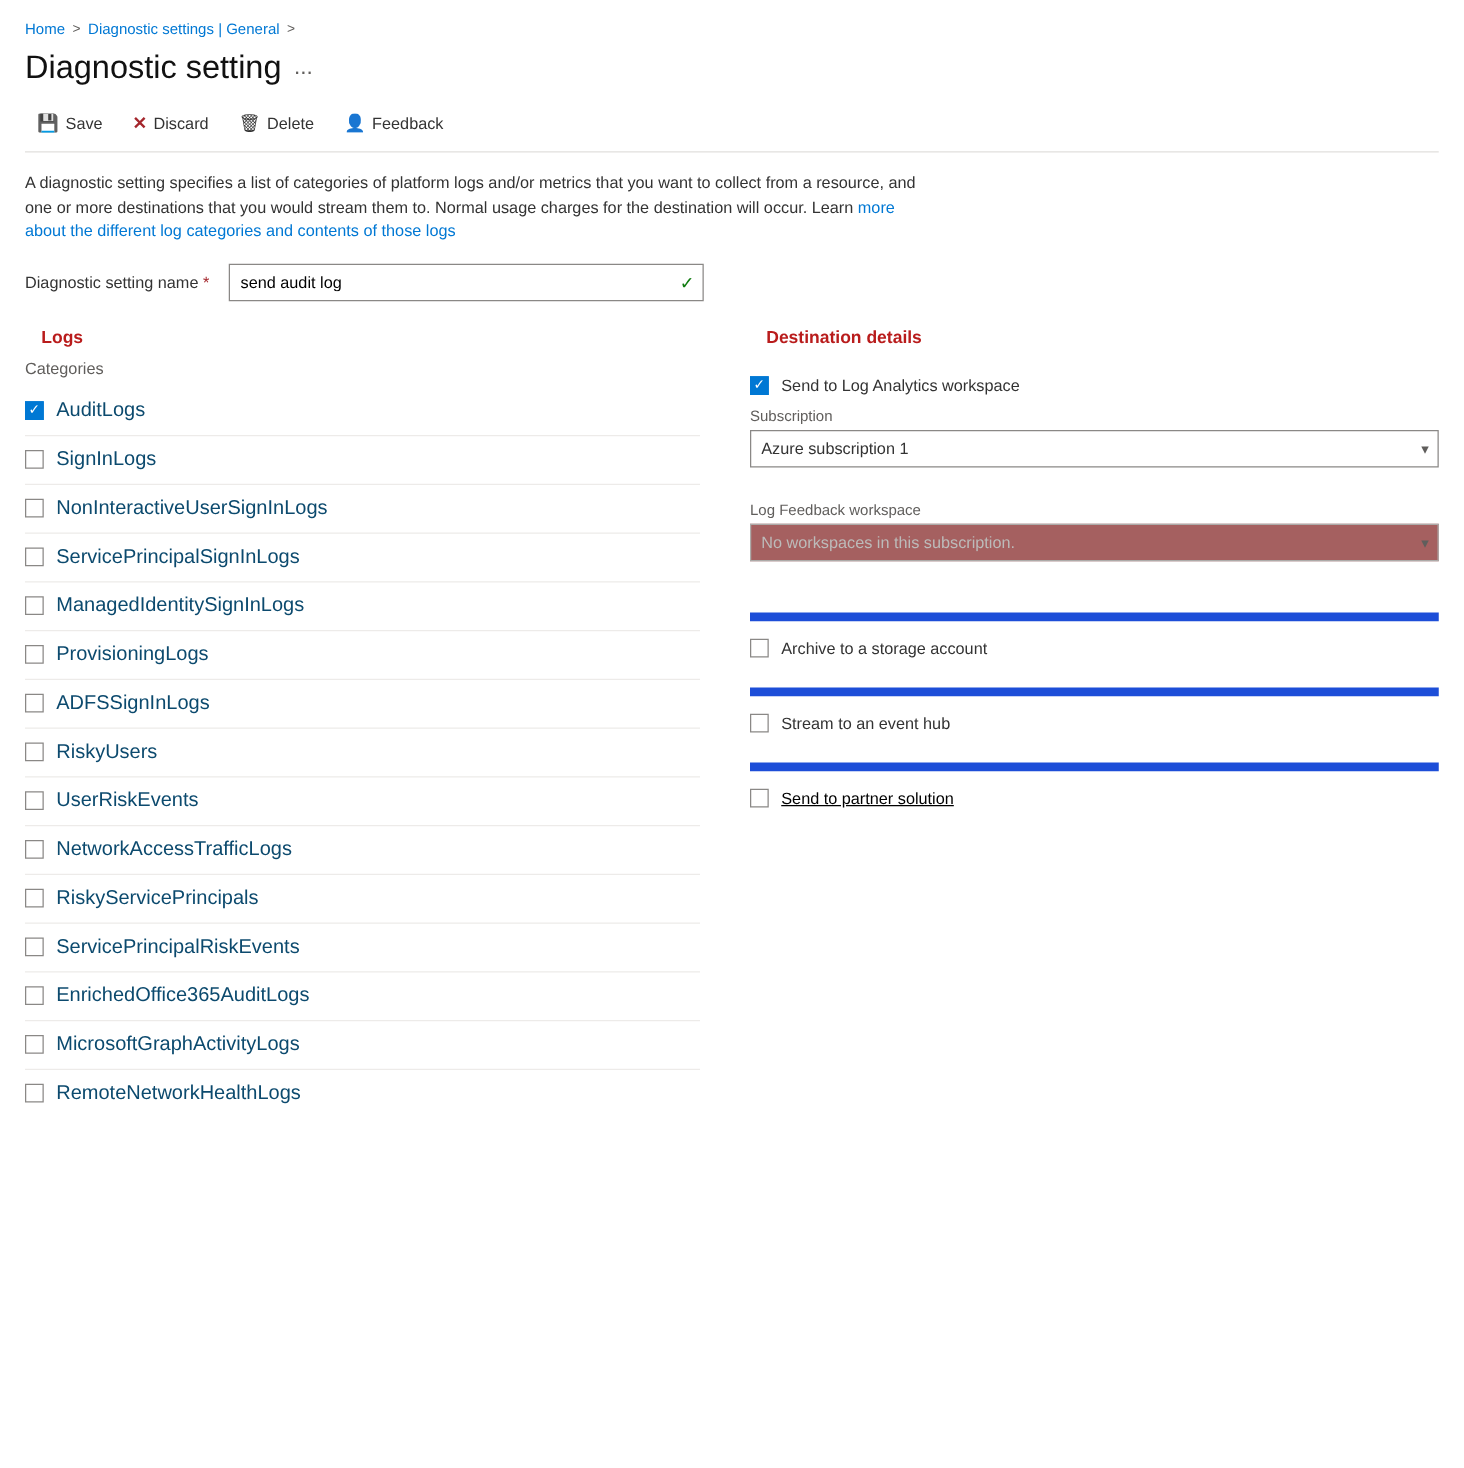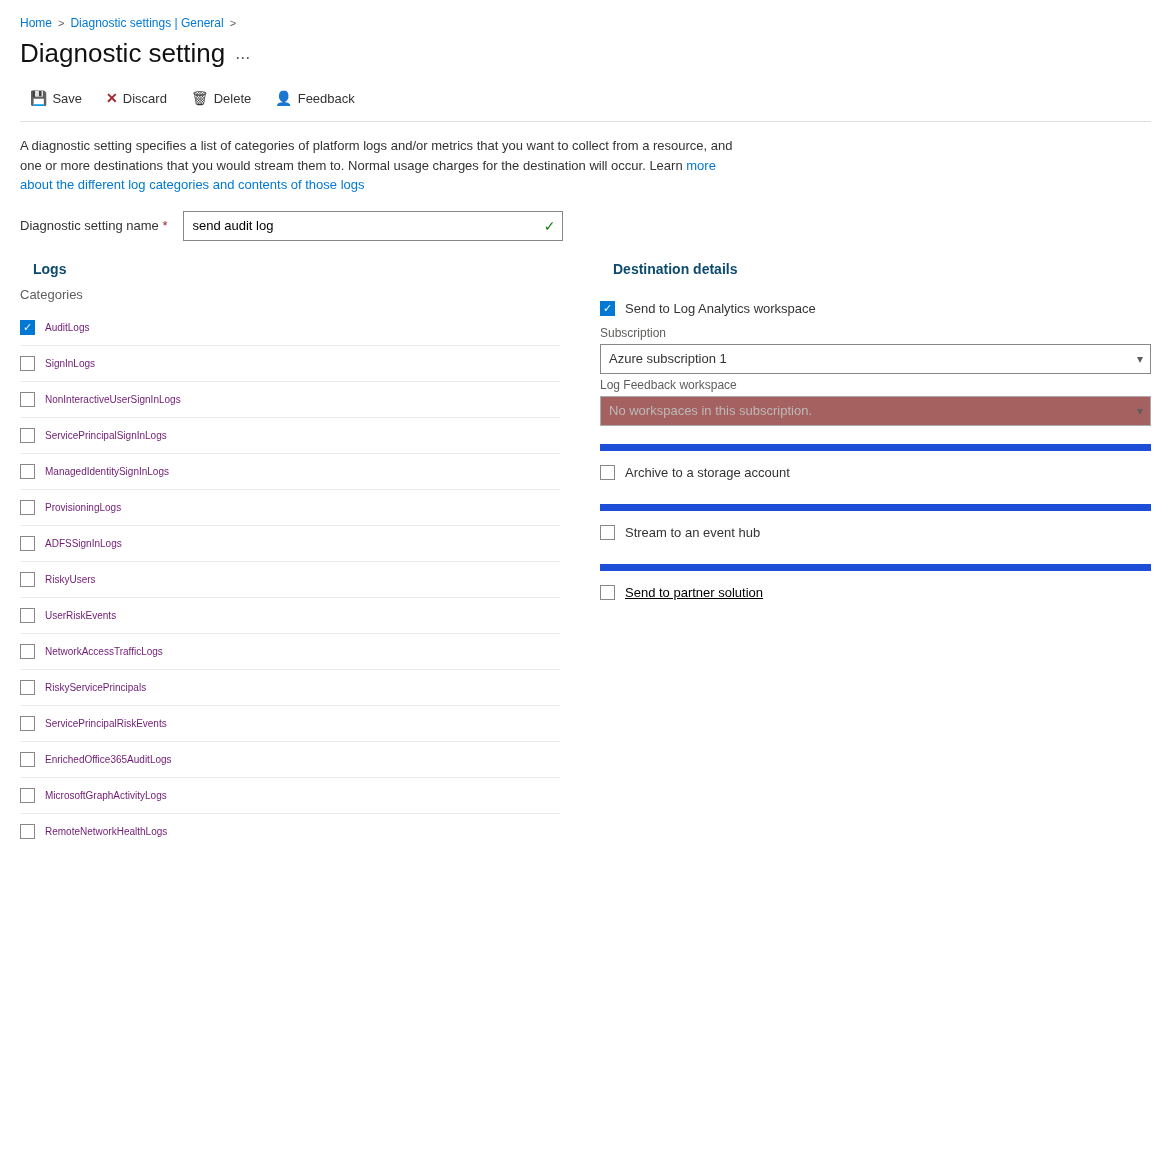"Logs" .section-title { color: #0c4a6e -> #b91c1c }
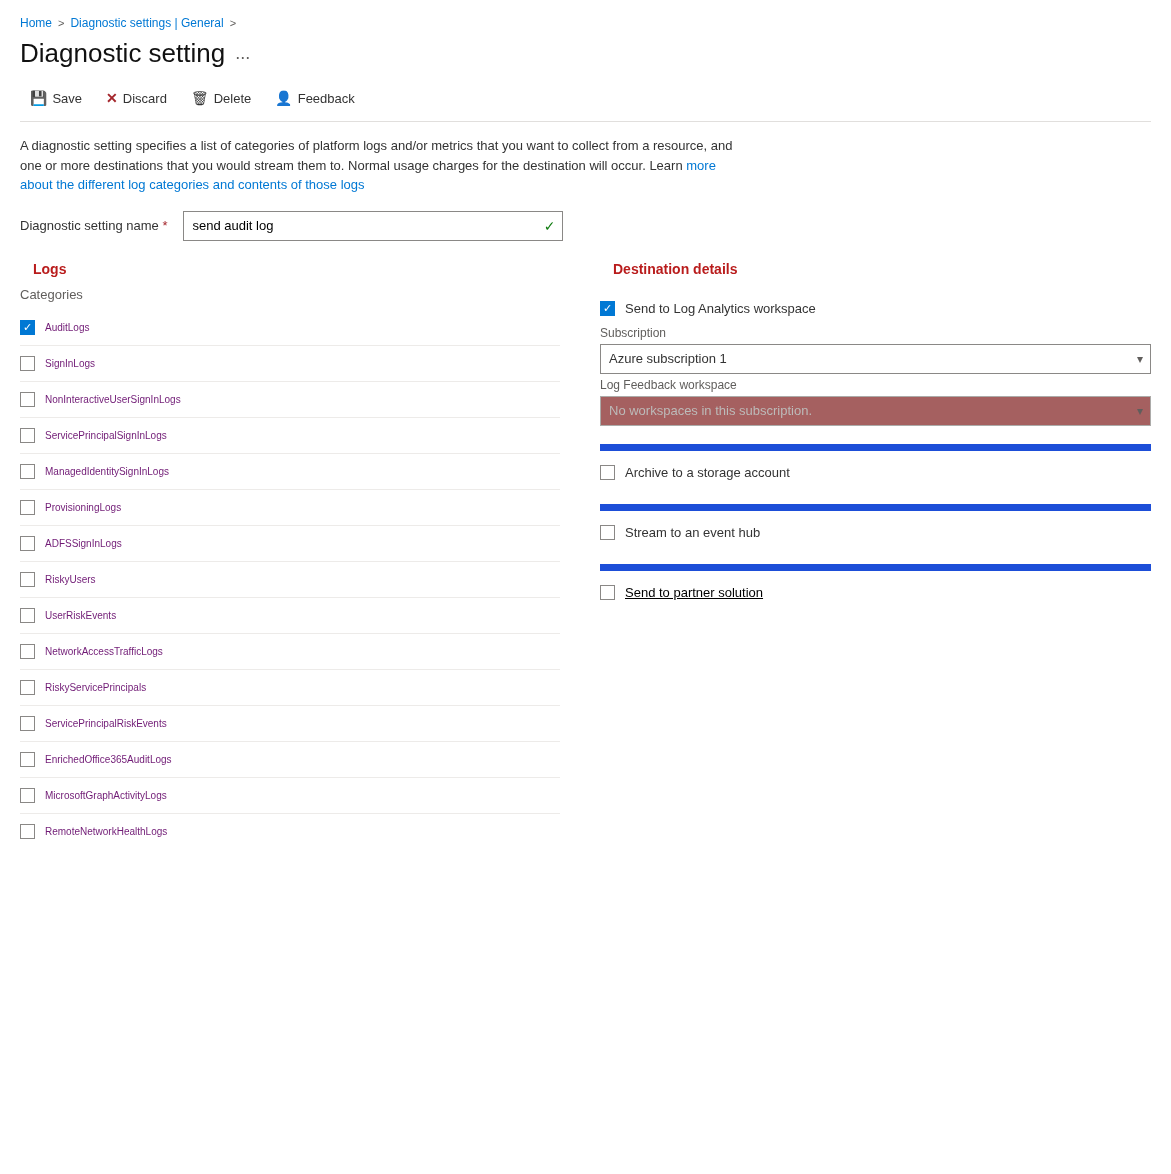"AuditLogs" .log-label { color: #701a75 -> #0c4a6e; font-size: 10px -> 16px }
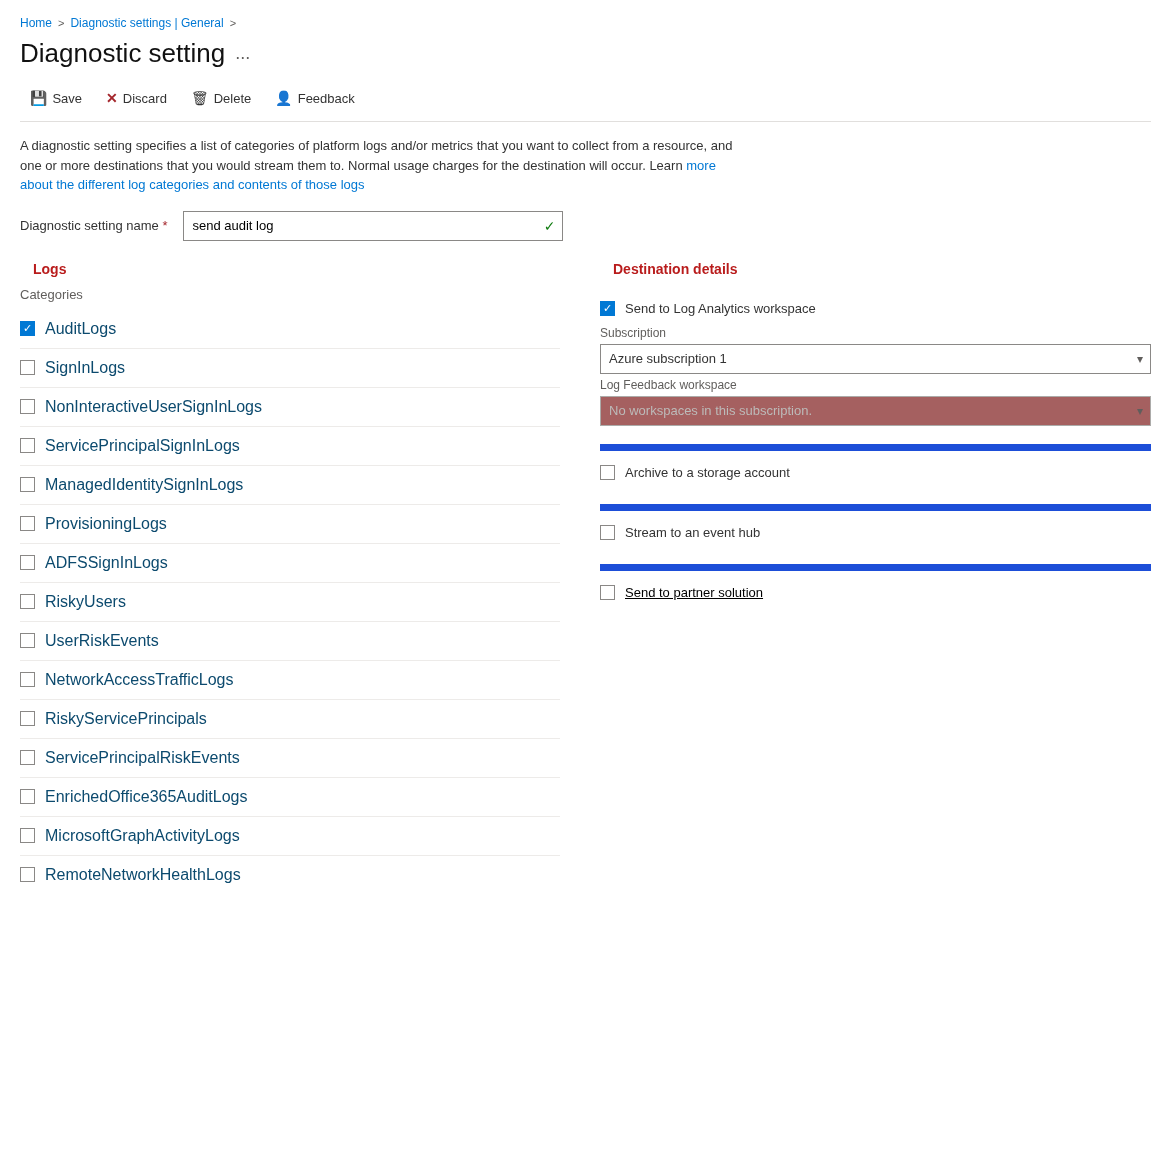"Subscription" .sub-field { margin-bottom: 4px -> 27px }
